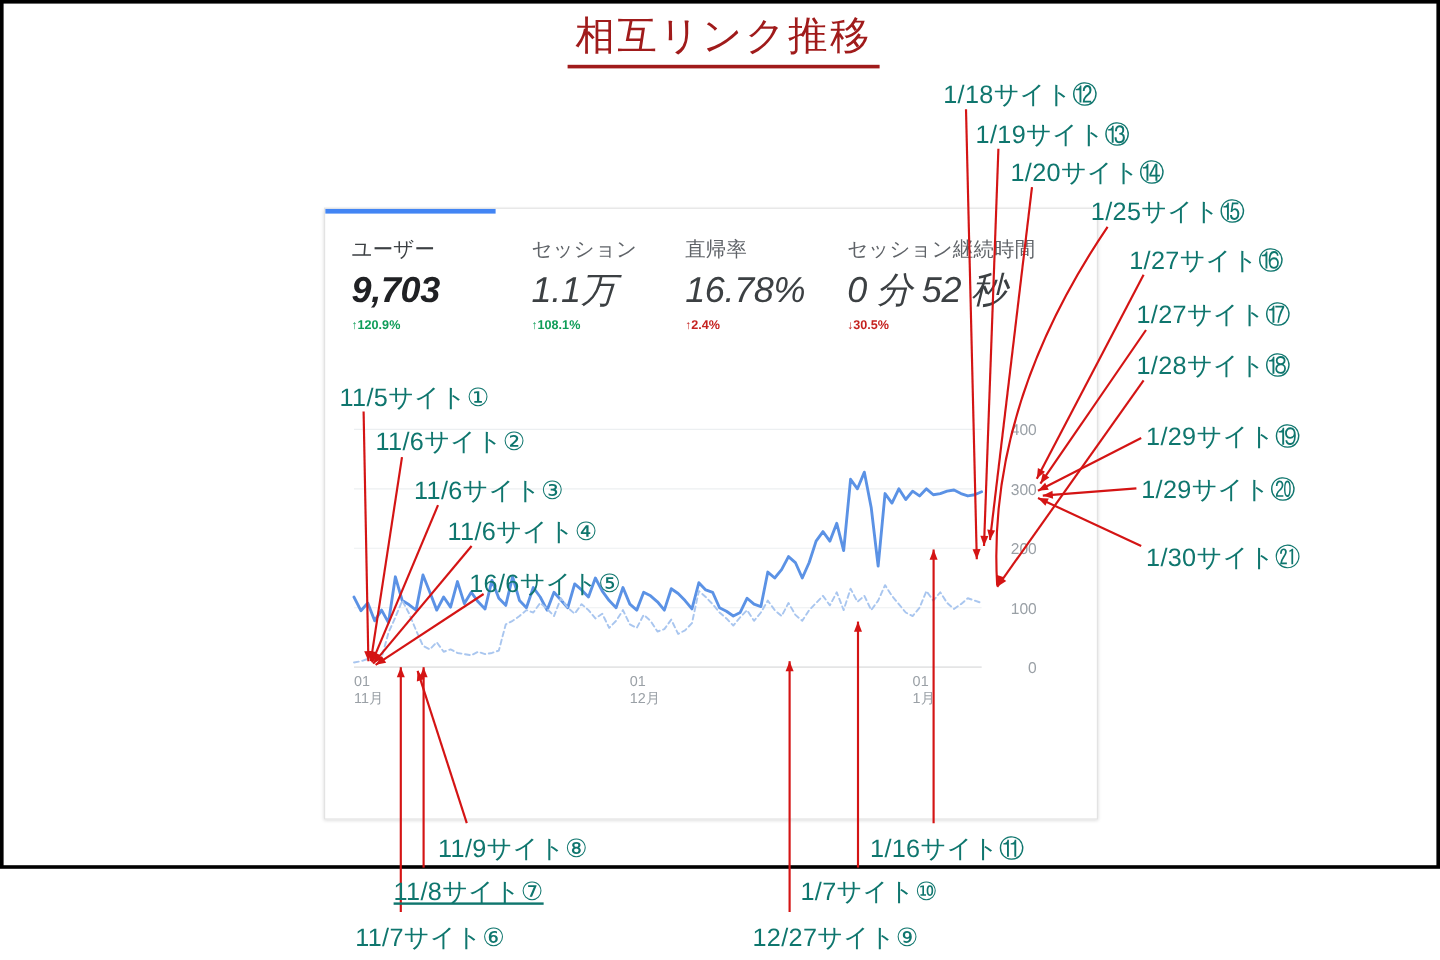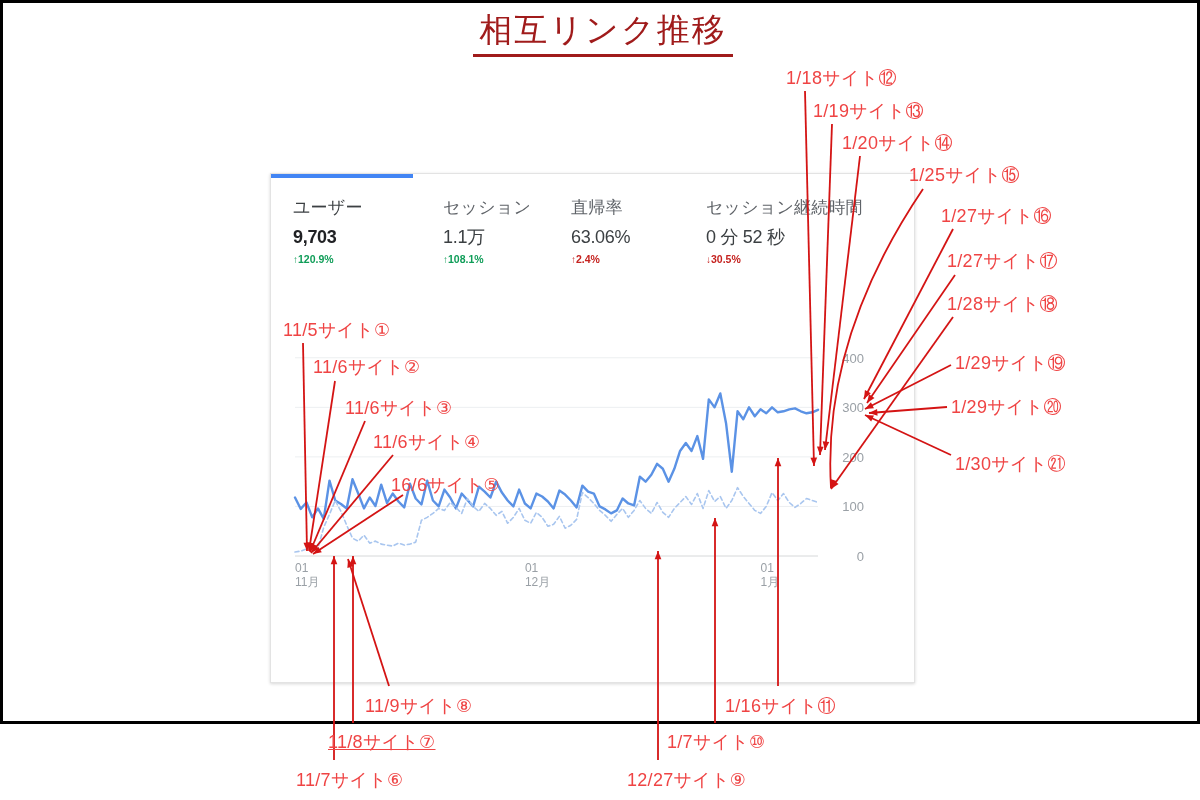"1/18サイト⑫" .annot-label { color: #ef4444 -> #0f766e; font-size: 18px -> 21px }
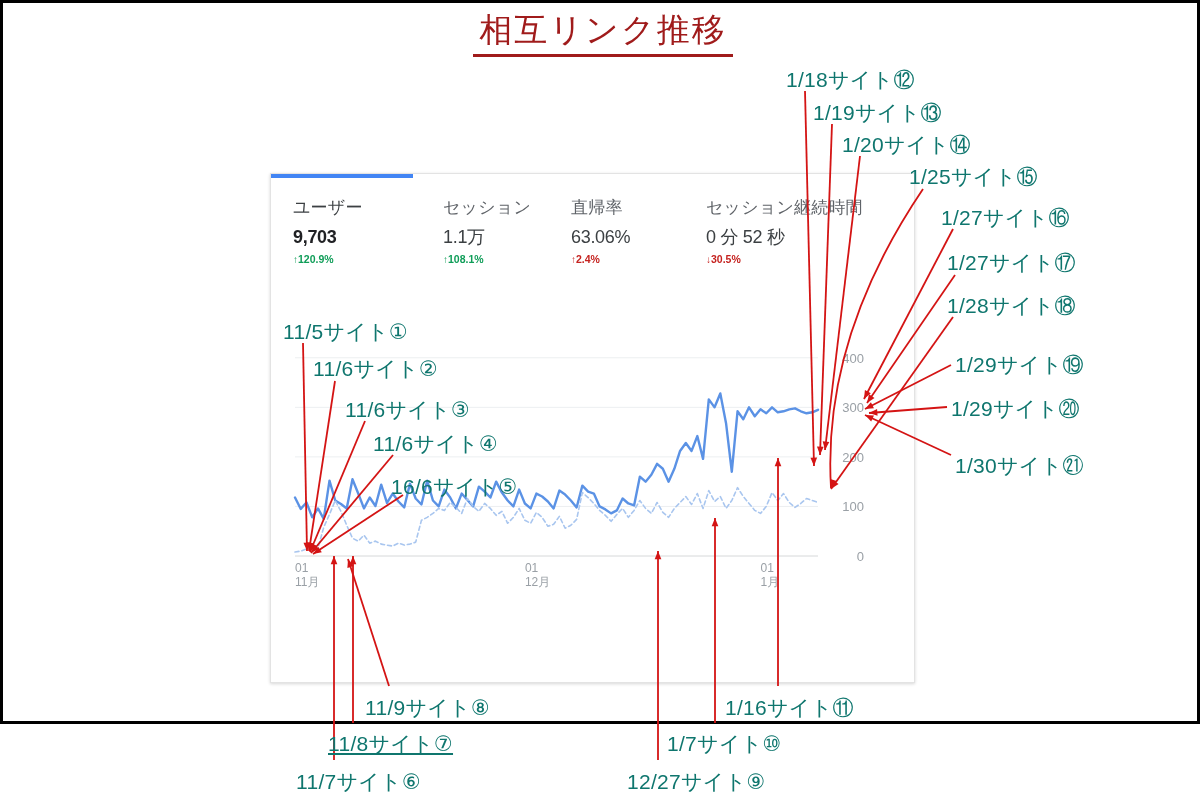"9,703" .metric-value { font-size: 18px -> 30px; font-style: none -> italic }
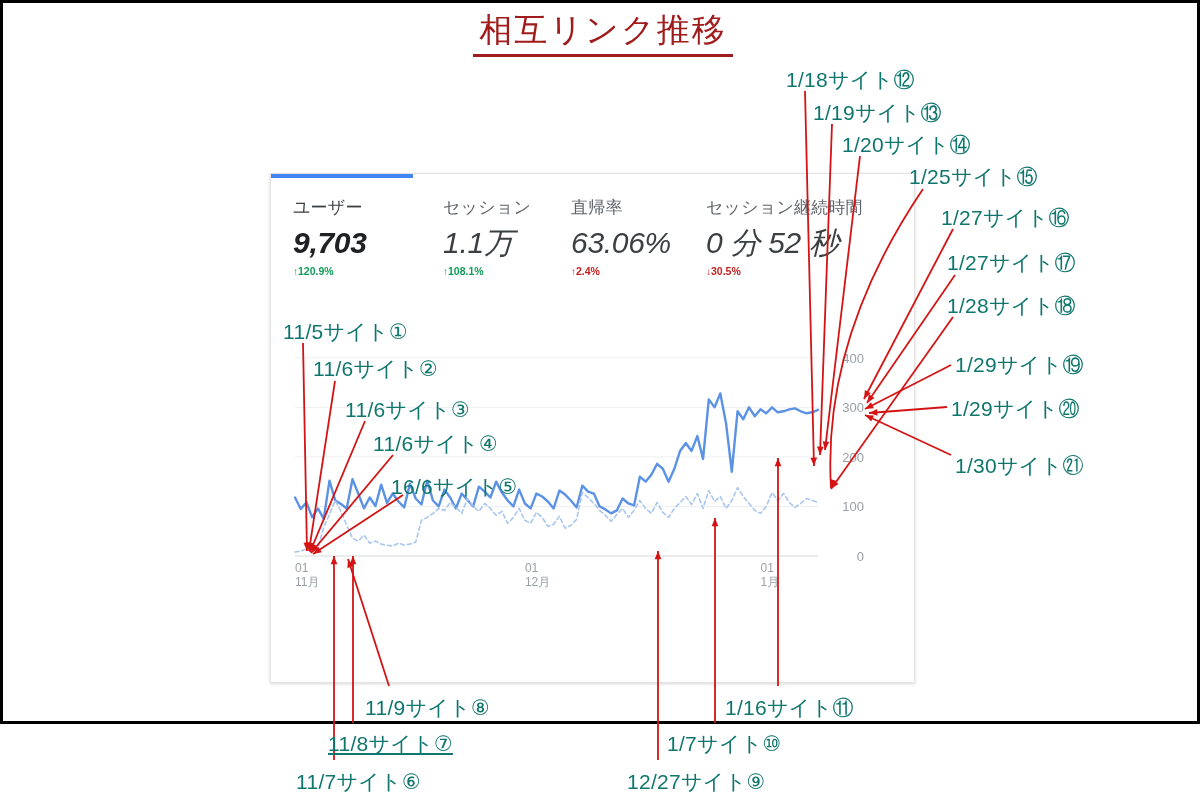"63.06%" div.metric-value { text: 63.06% -> 16.78% }
